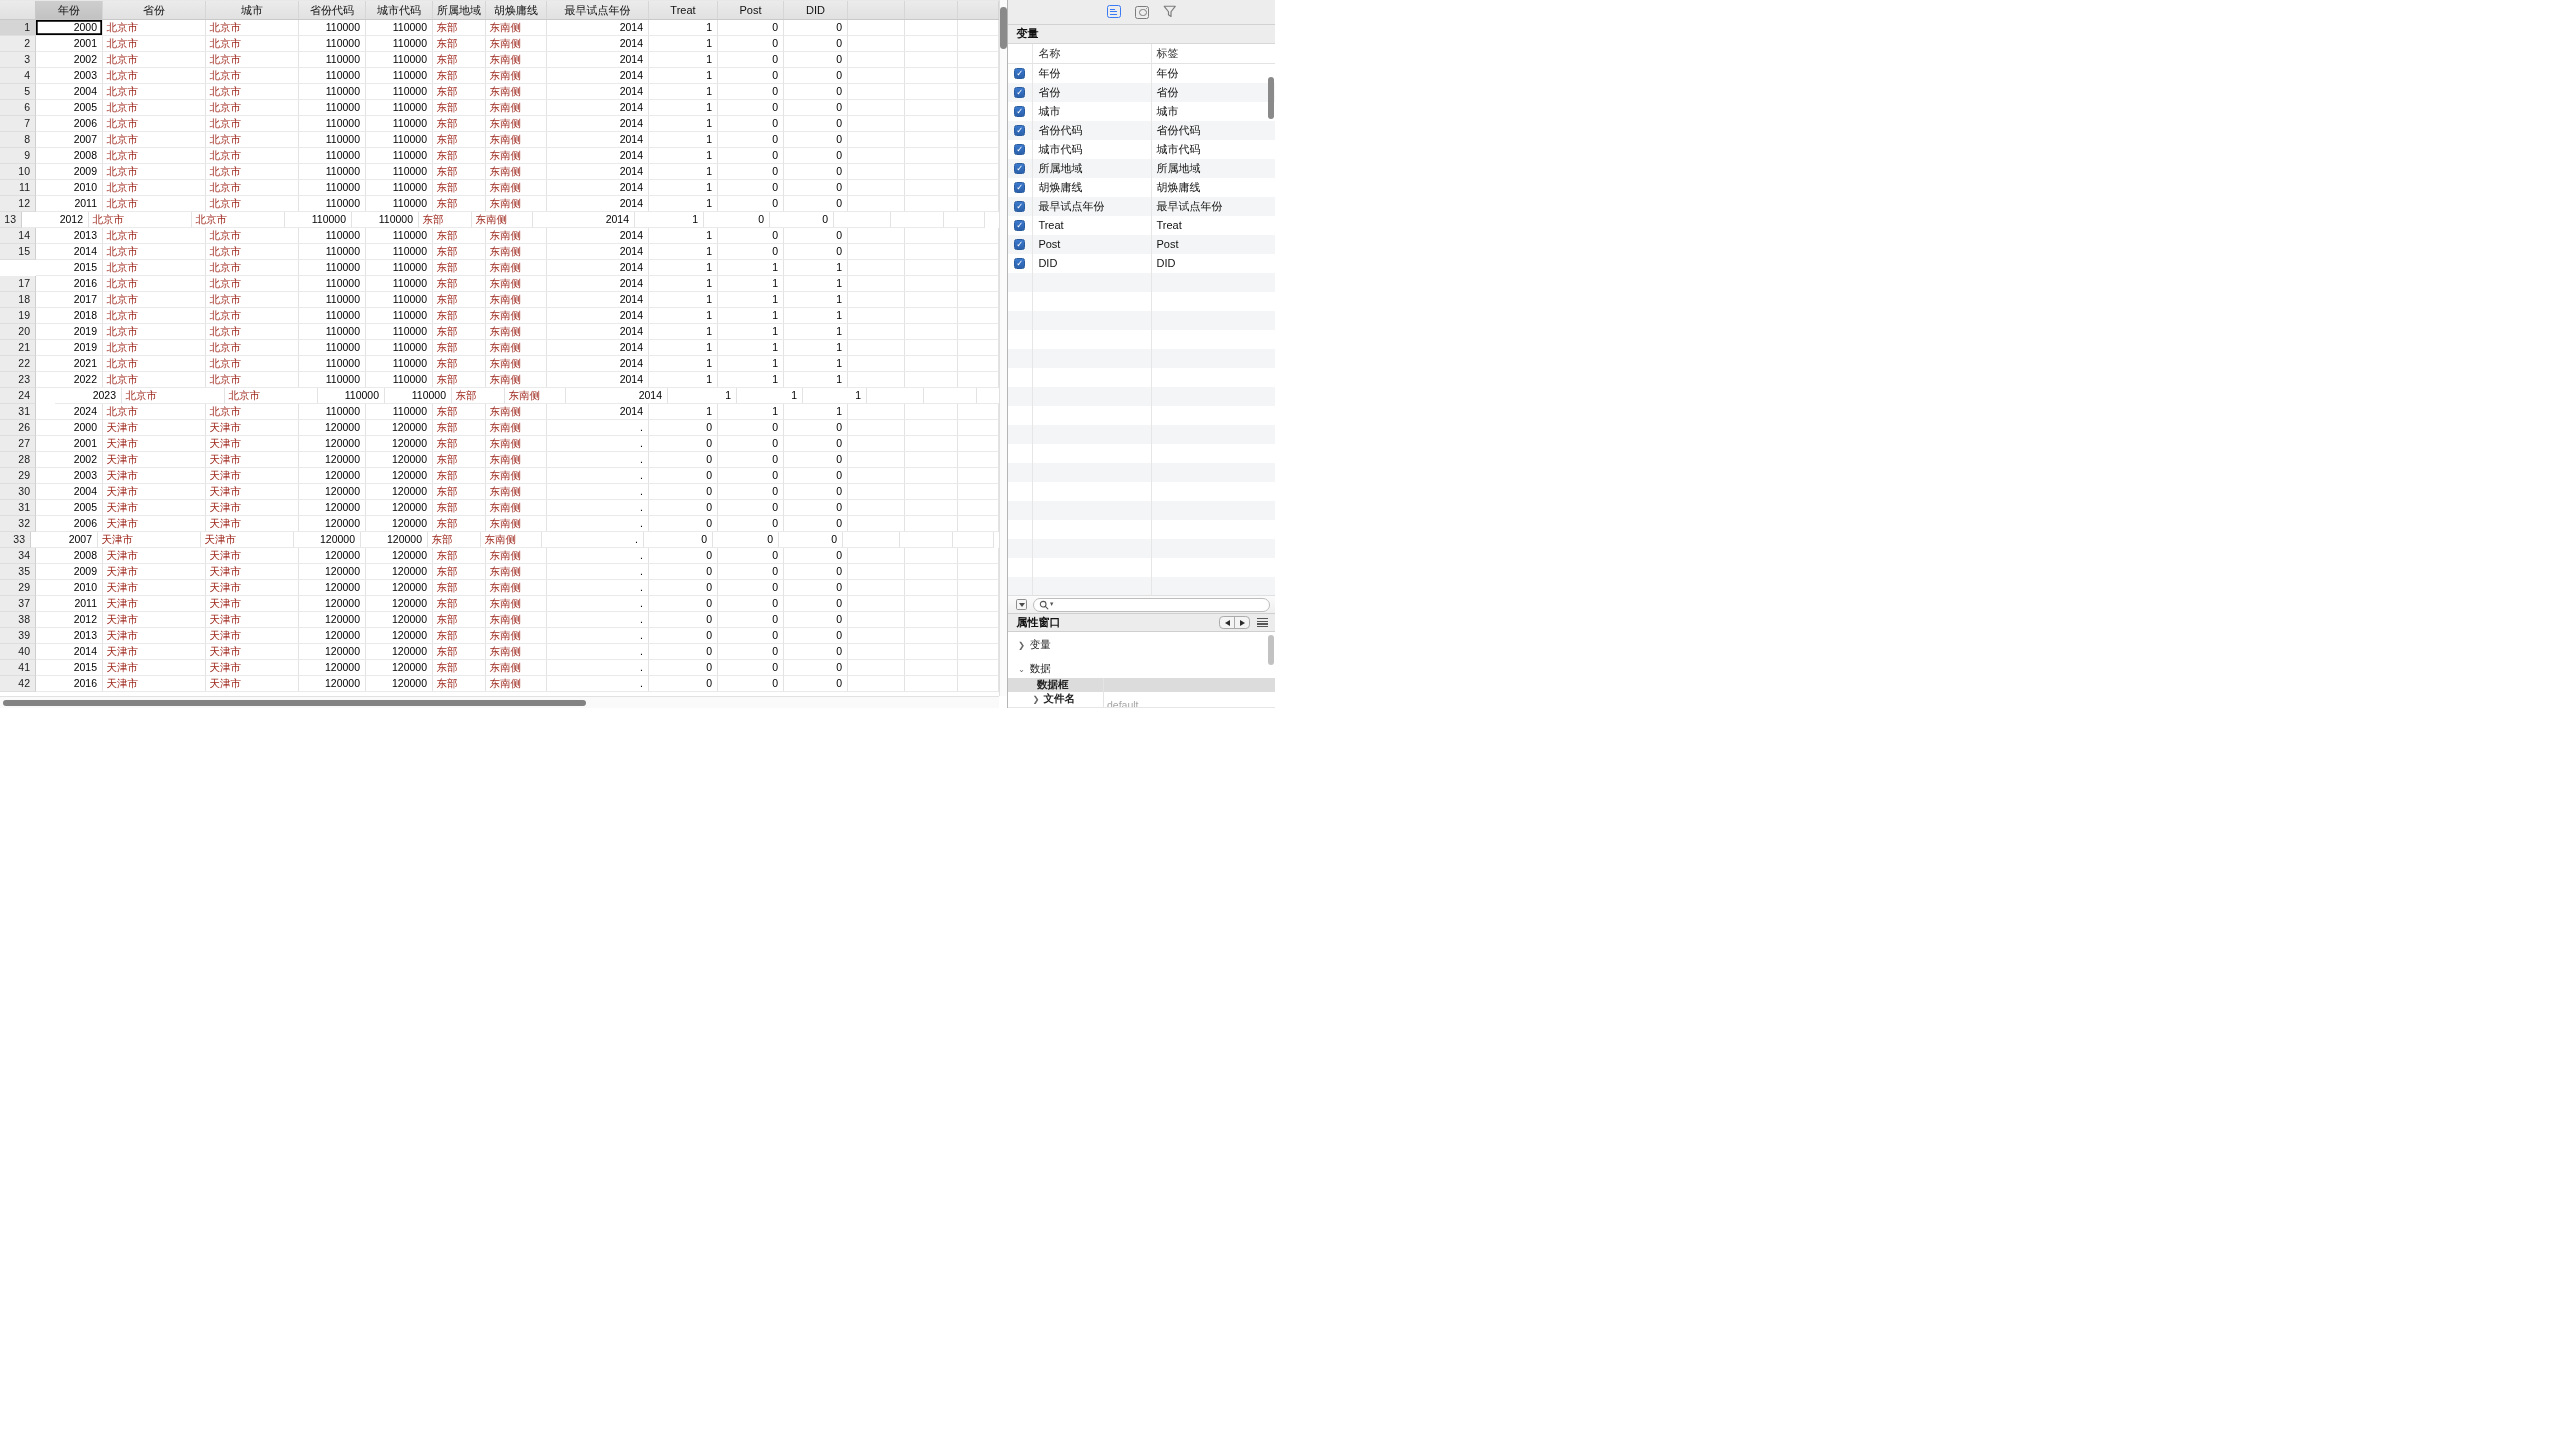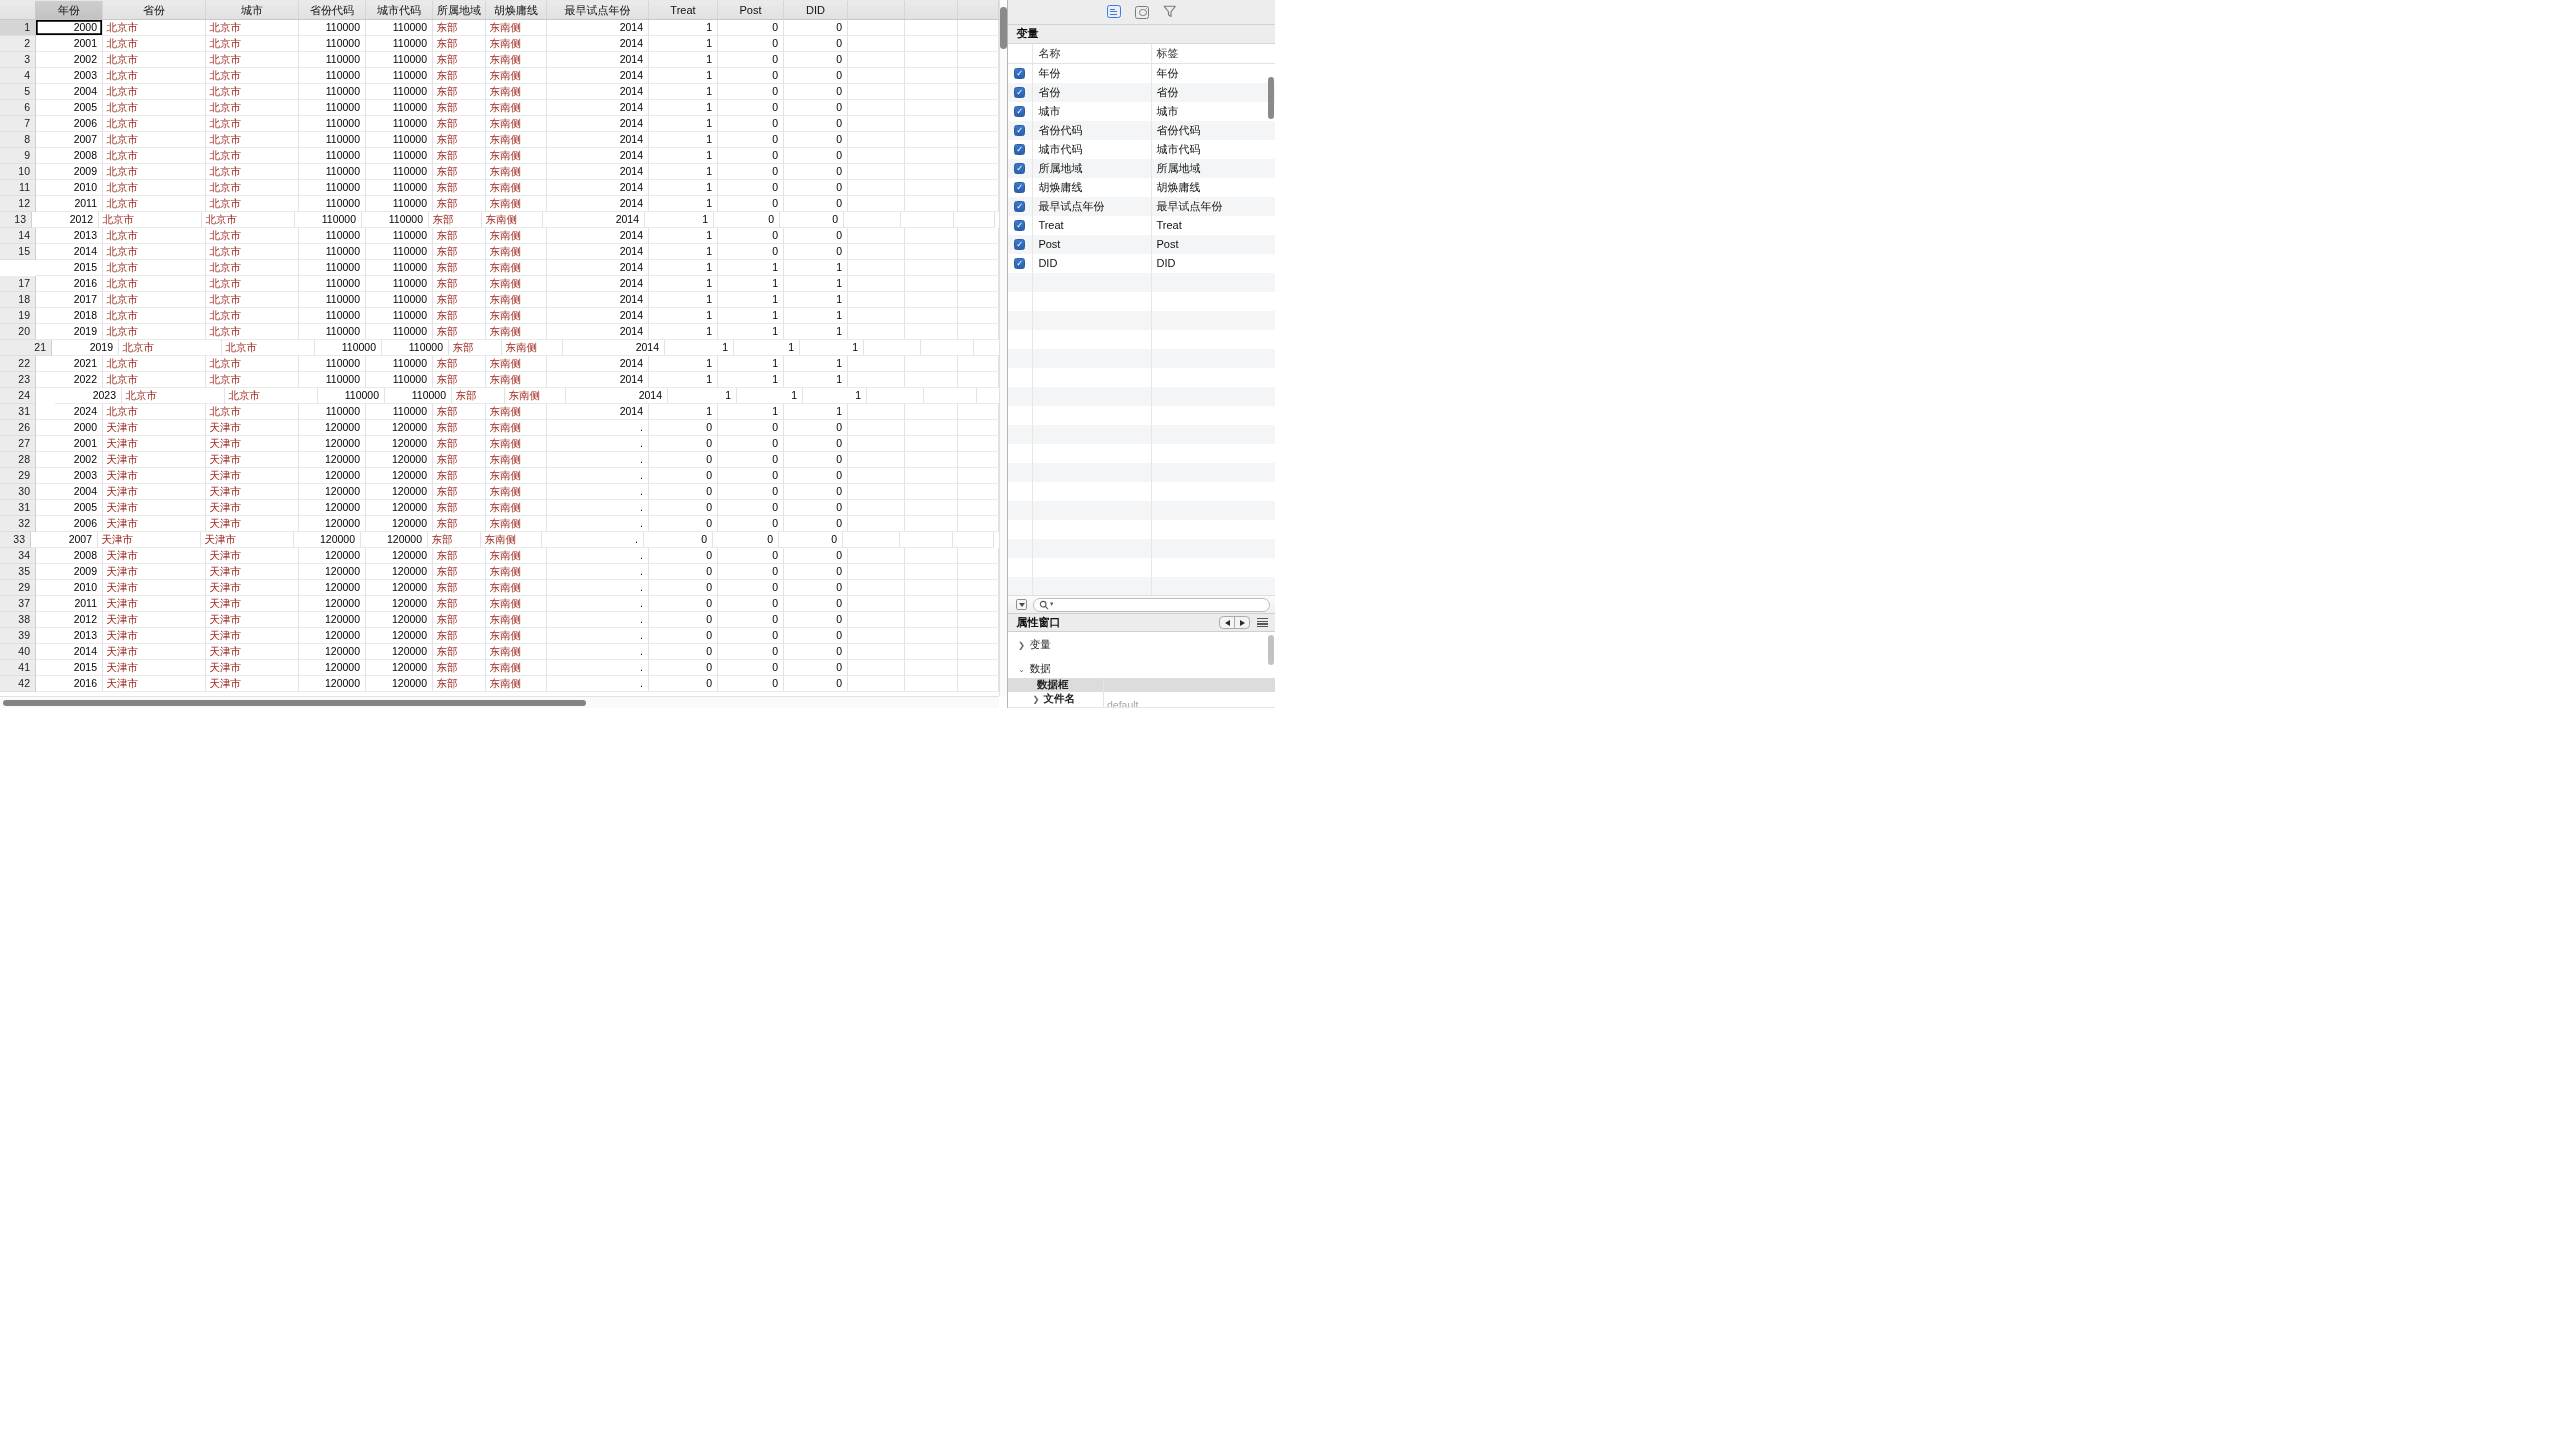"13" div.gcell { width: 32px -> 22px }
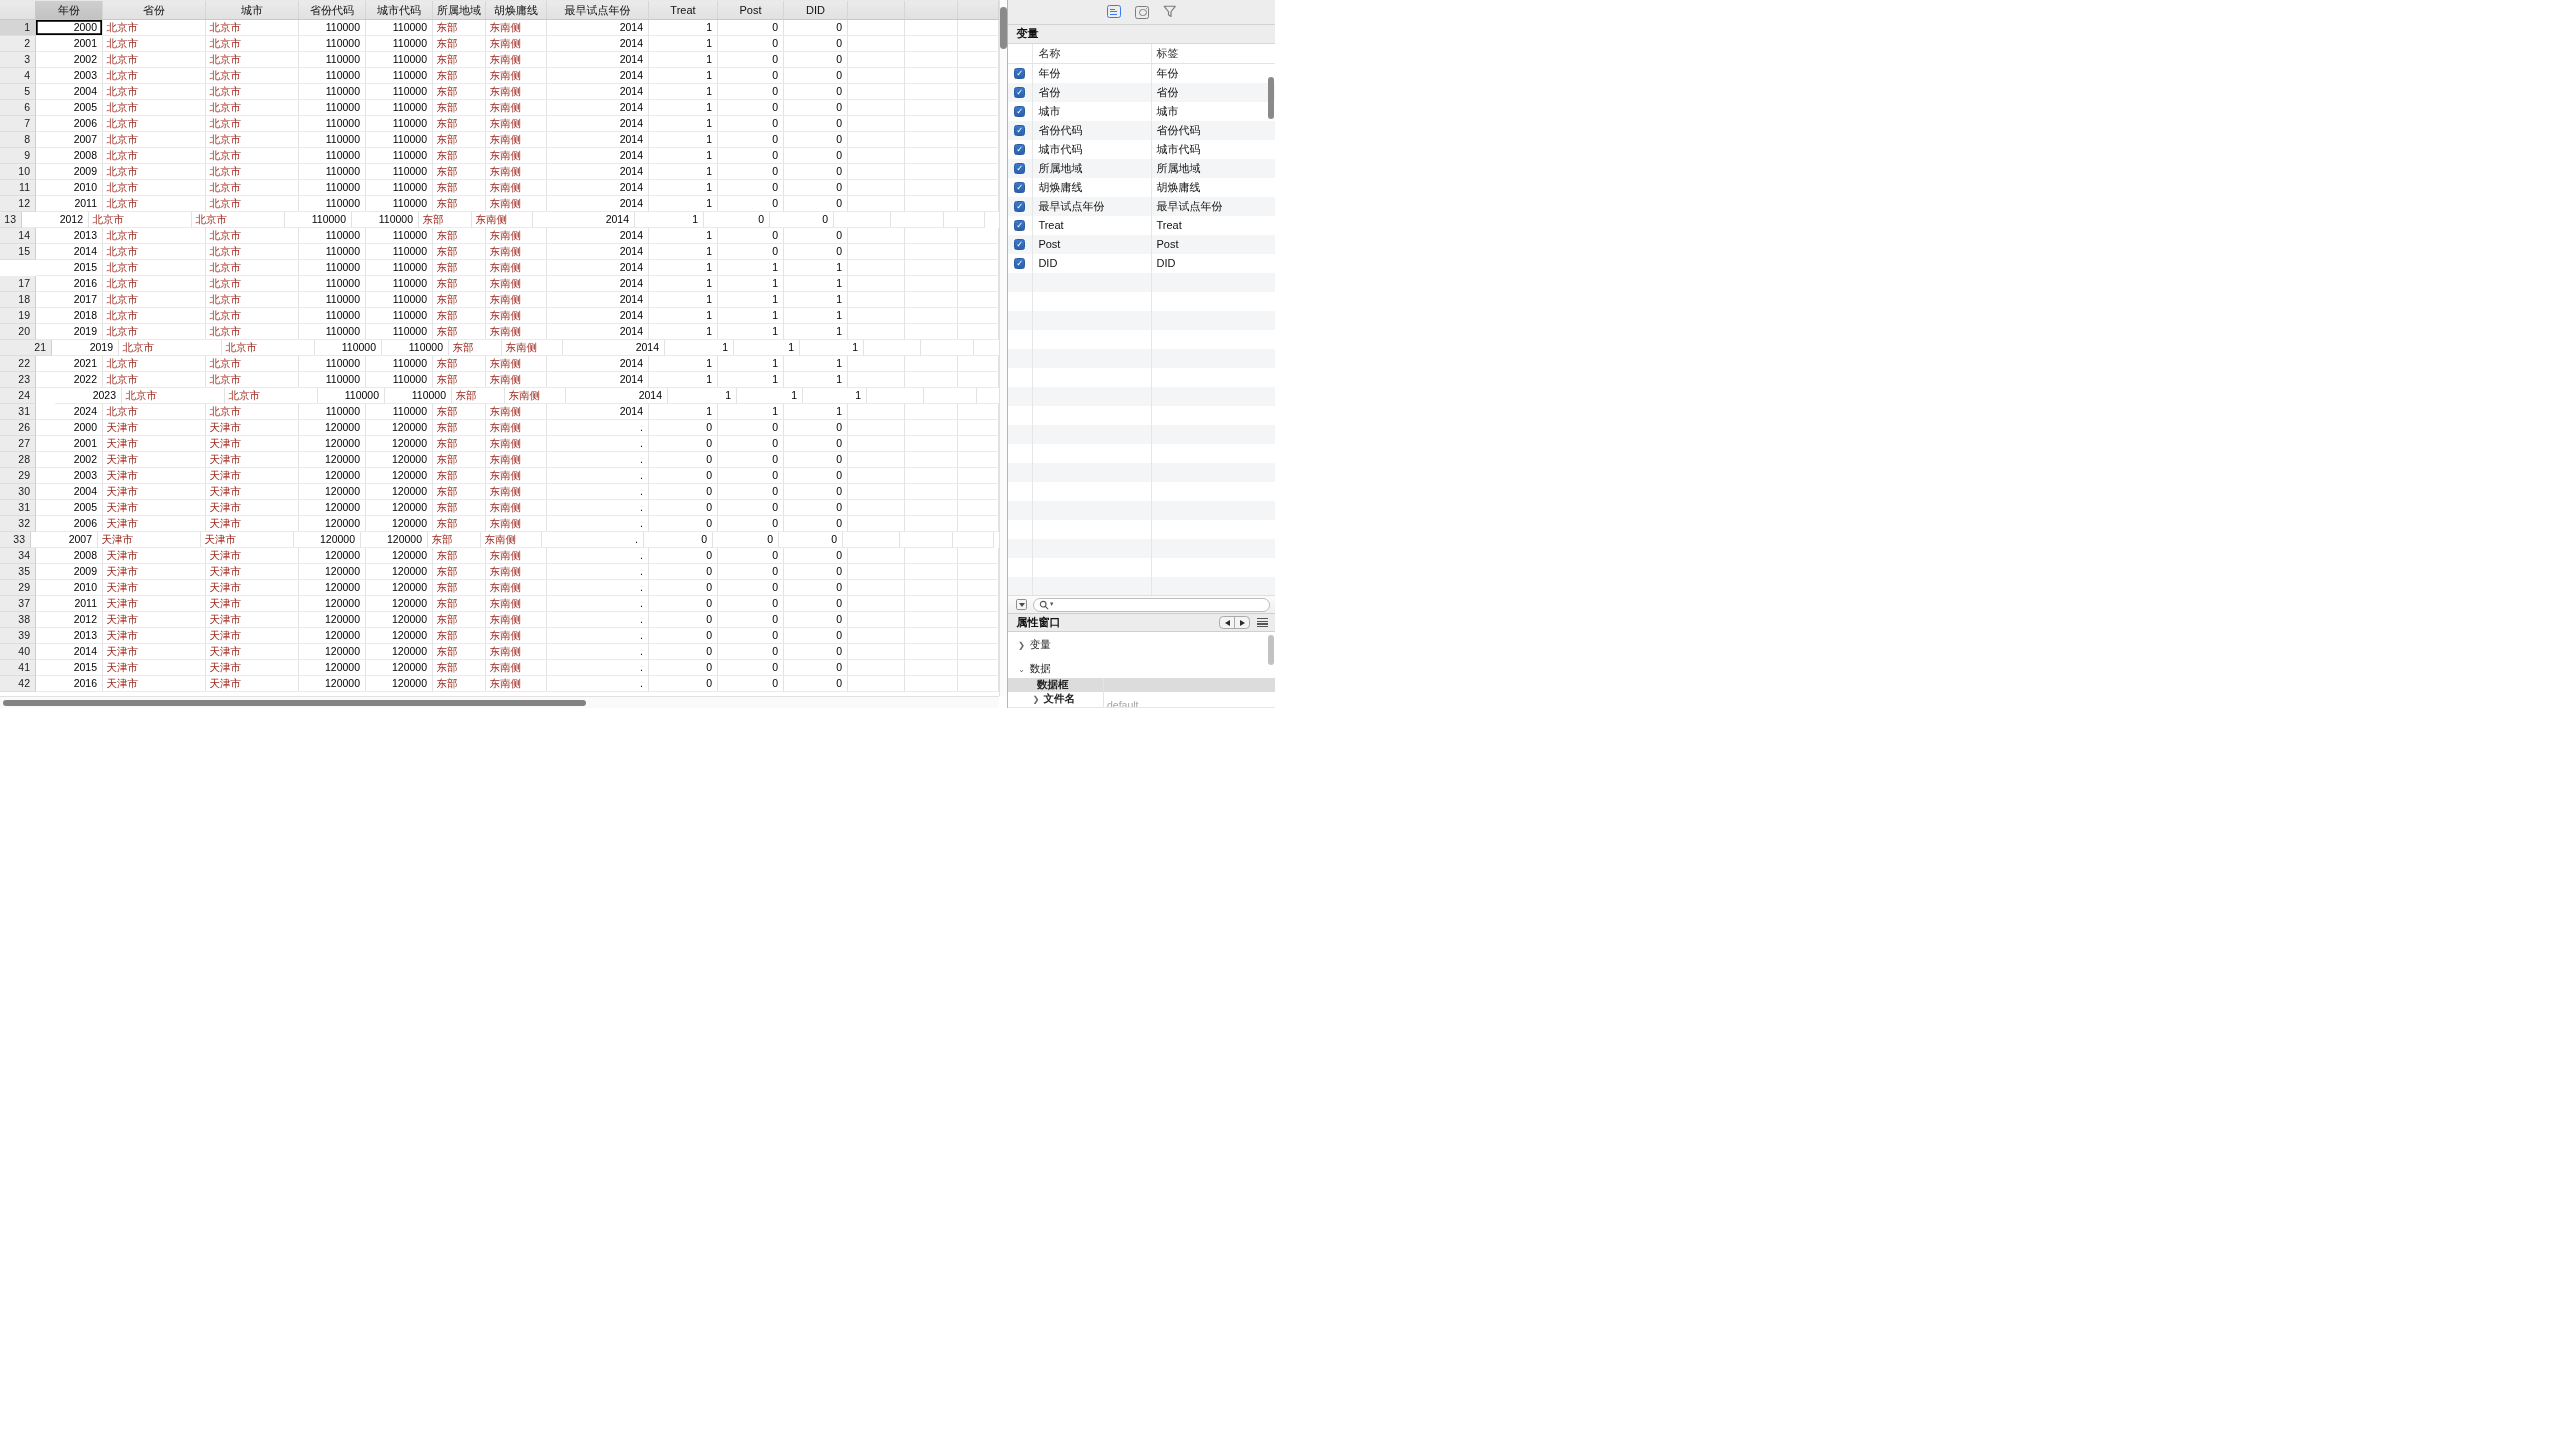"21" div.gcell { width: 52px -> 36px }
